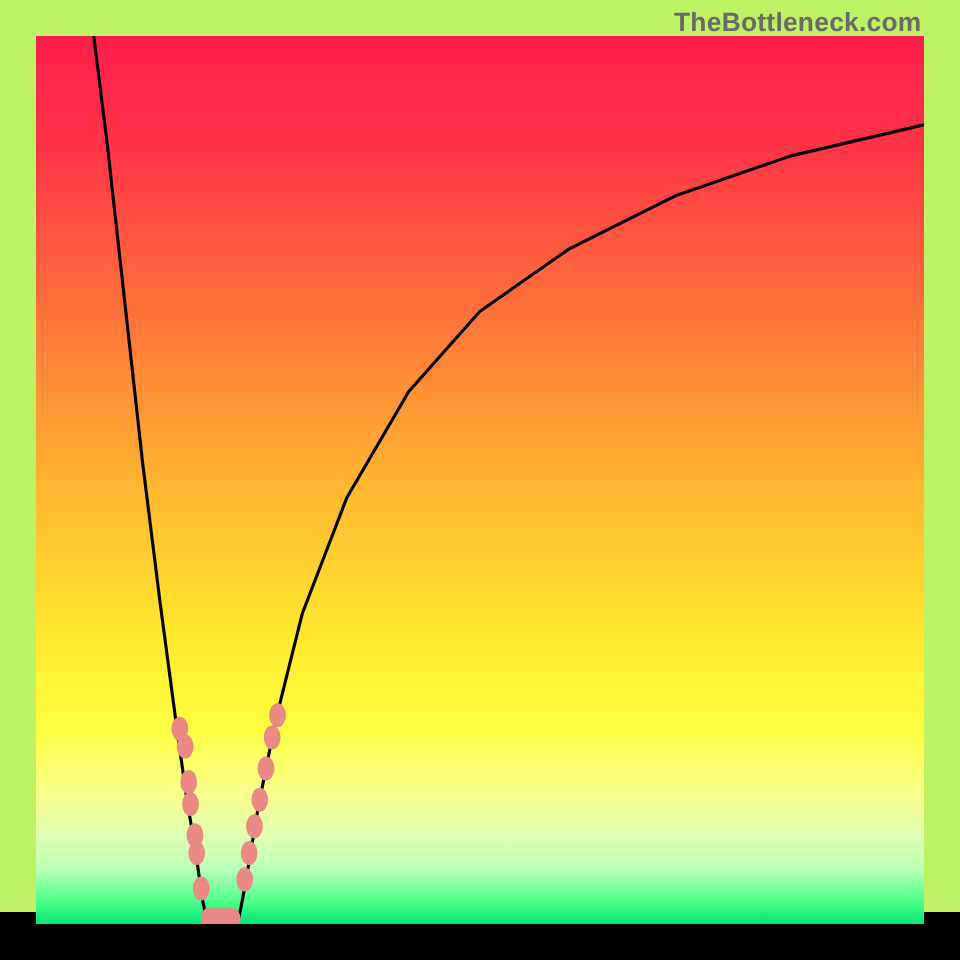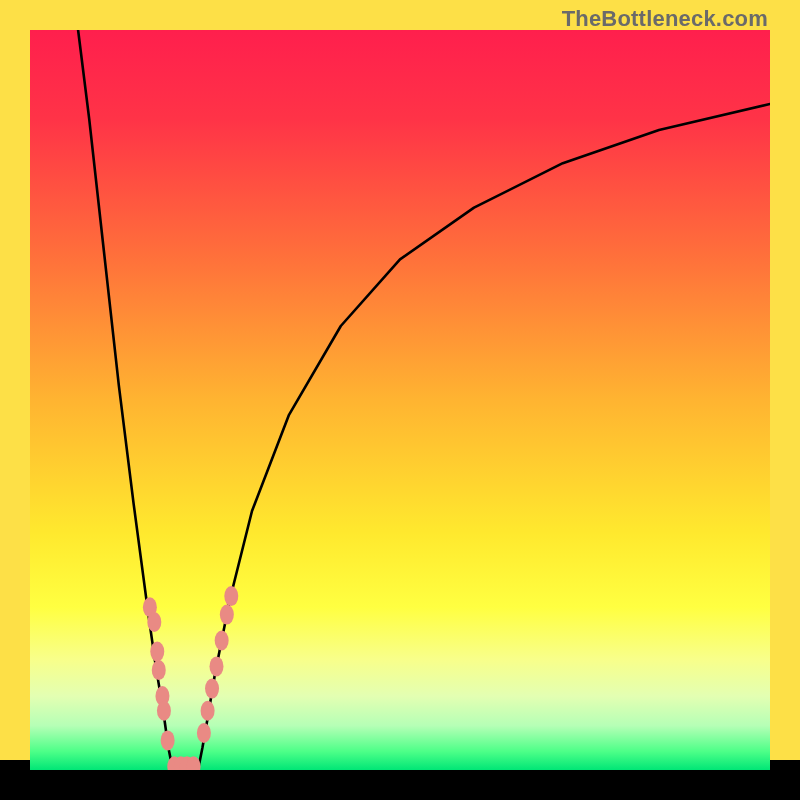"TheBottleneck.com" .frame { background: #fde047 -> #bef264 }
